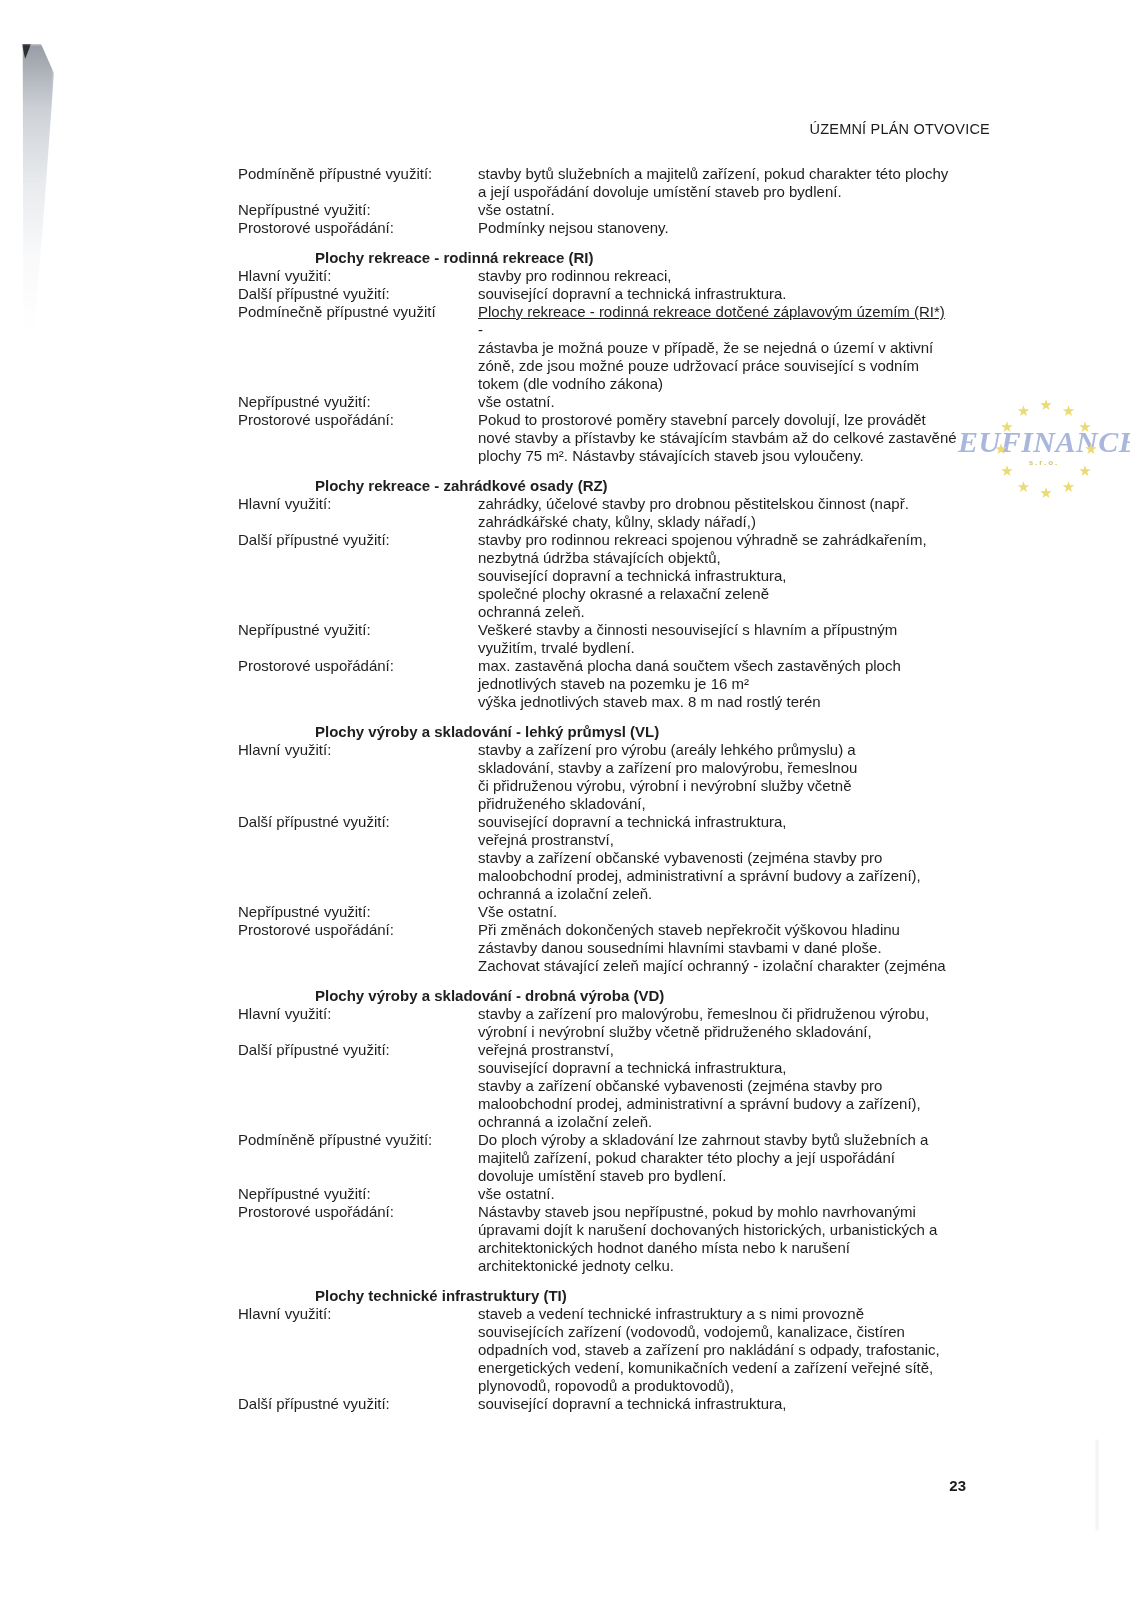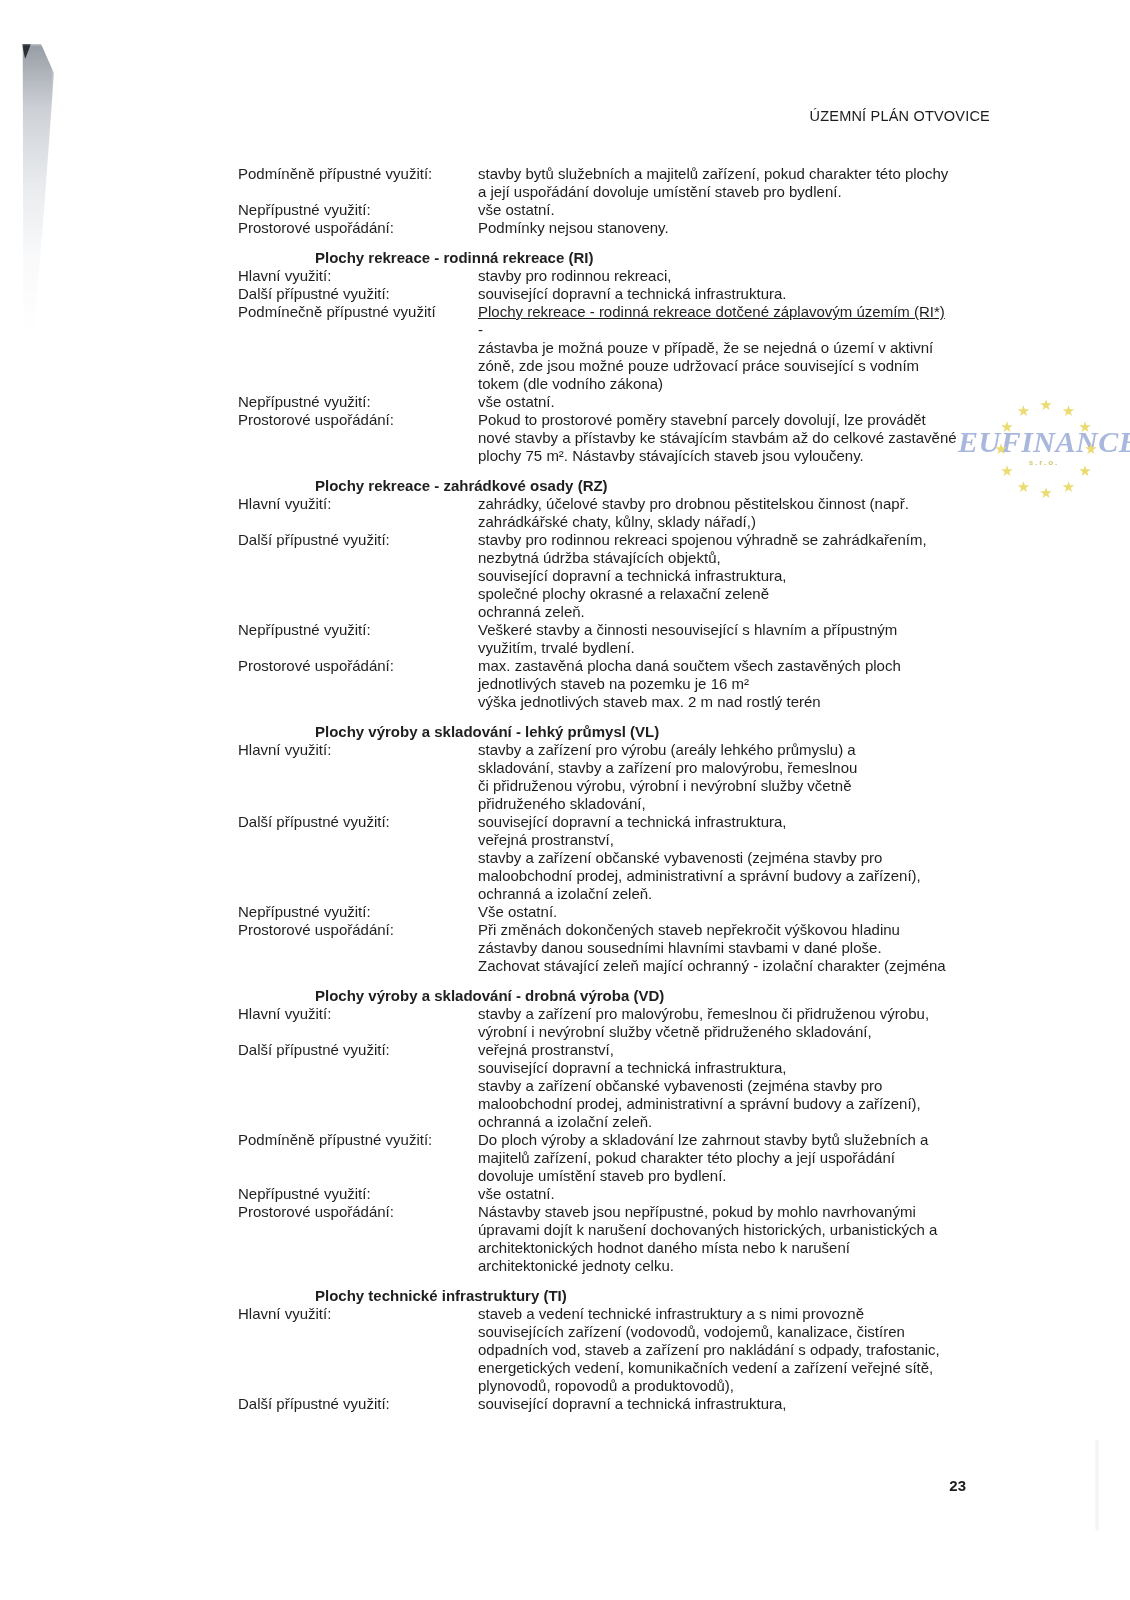"ÚZEMNÍ PLÁN OTVOVICE" .header { top: 108px -> 121px }
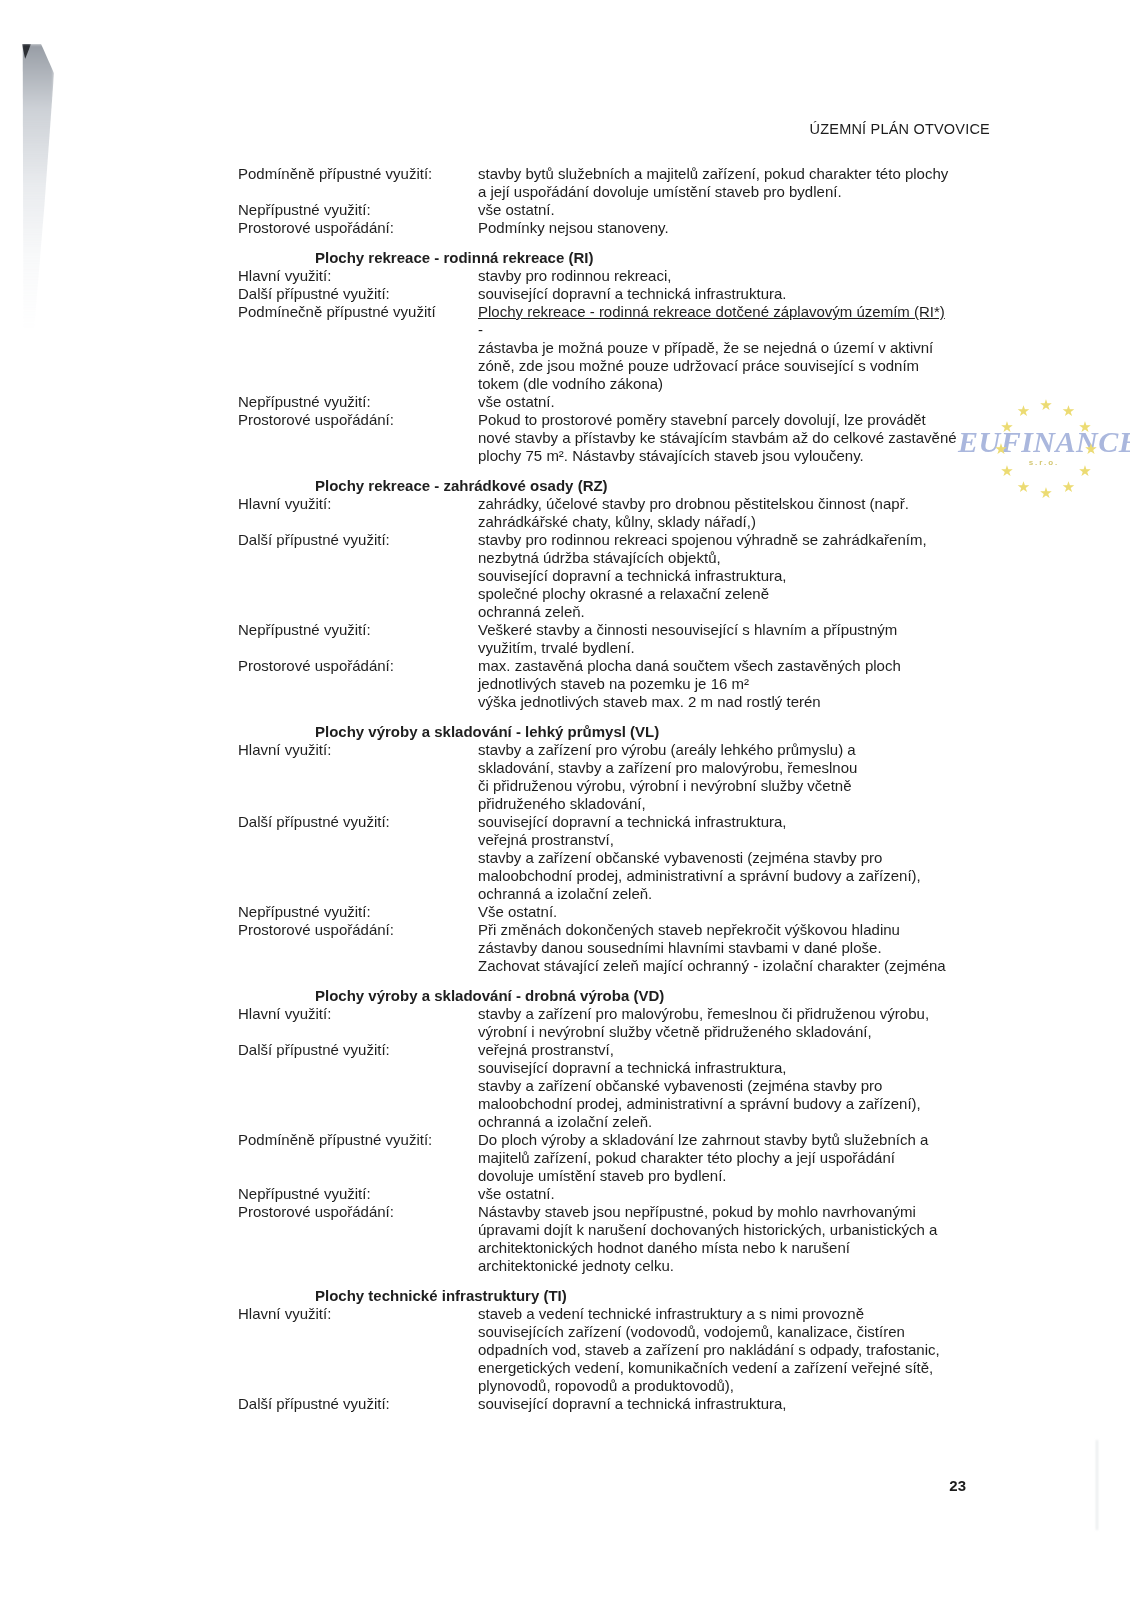"výška jednotlivých staveb max. 2" div.content-line { text: 2 -> 8 }
